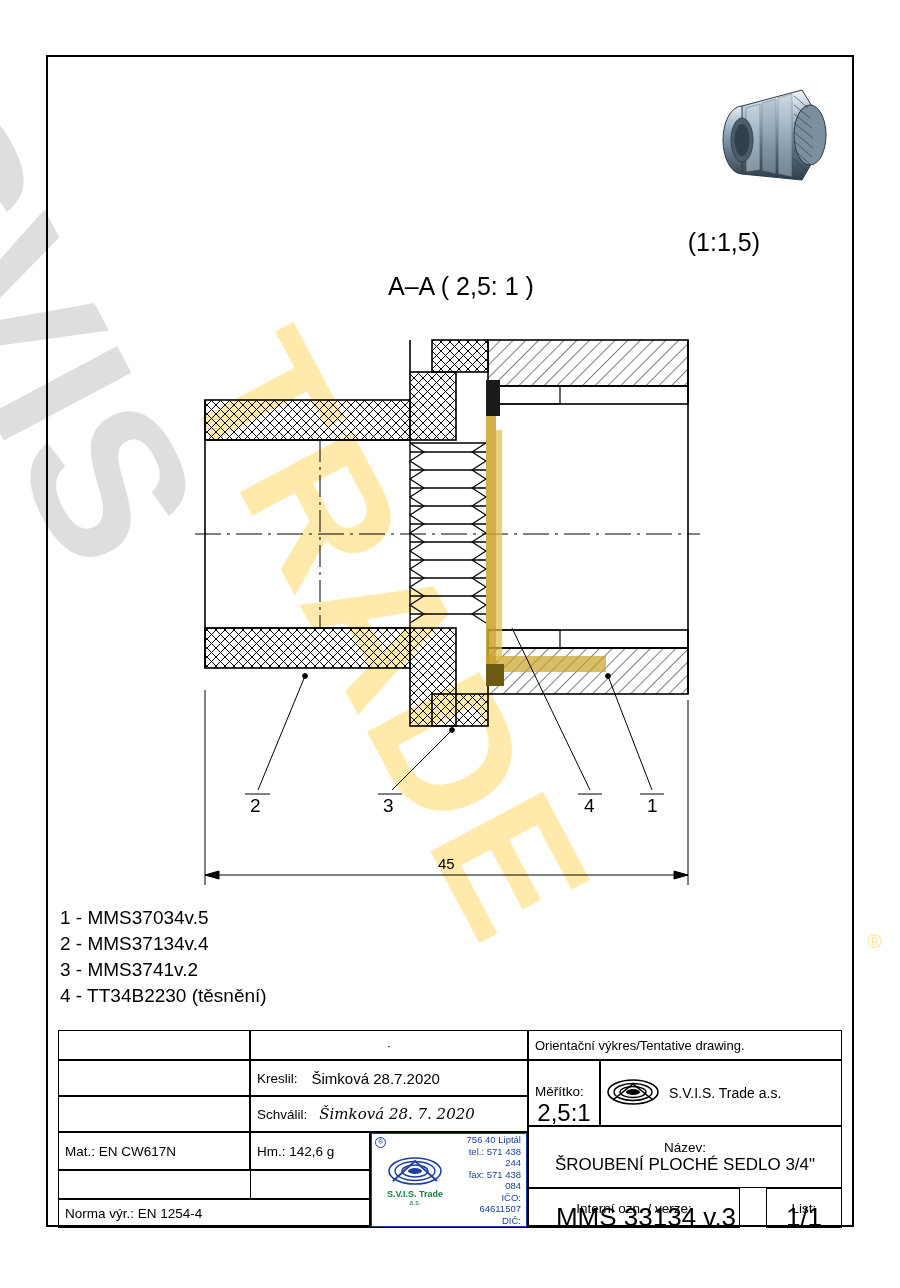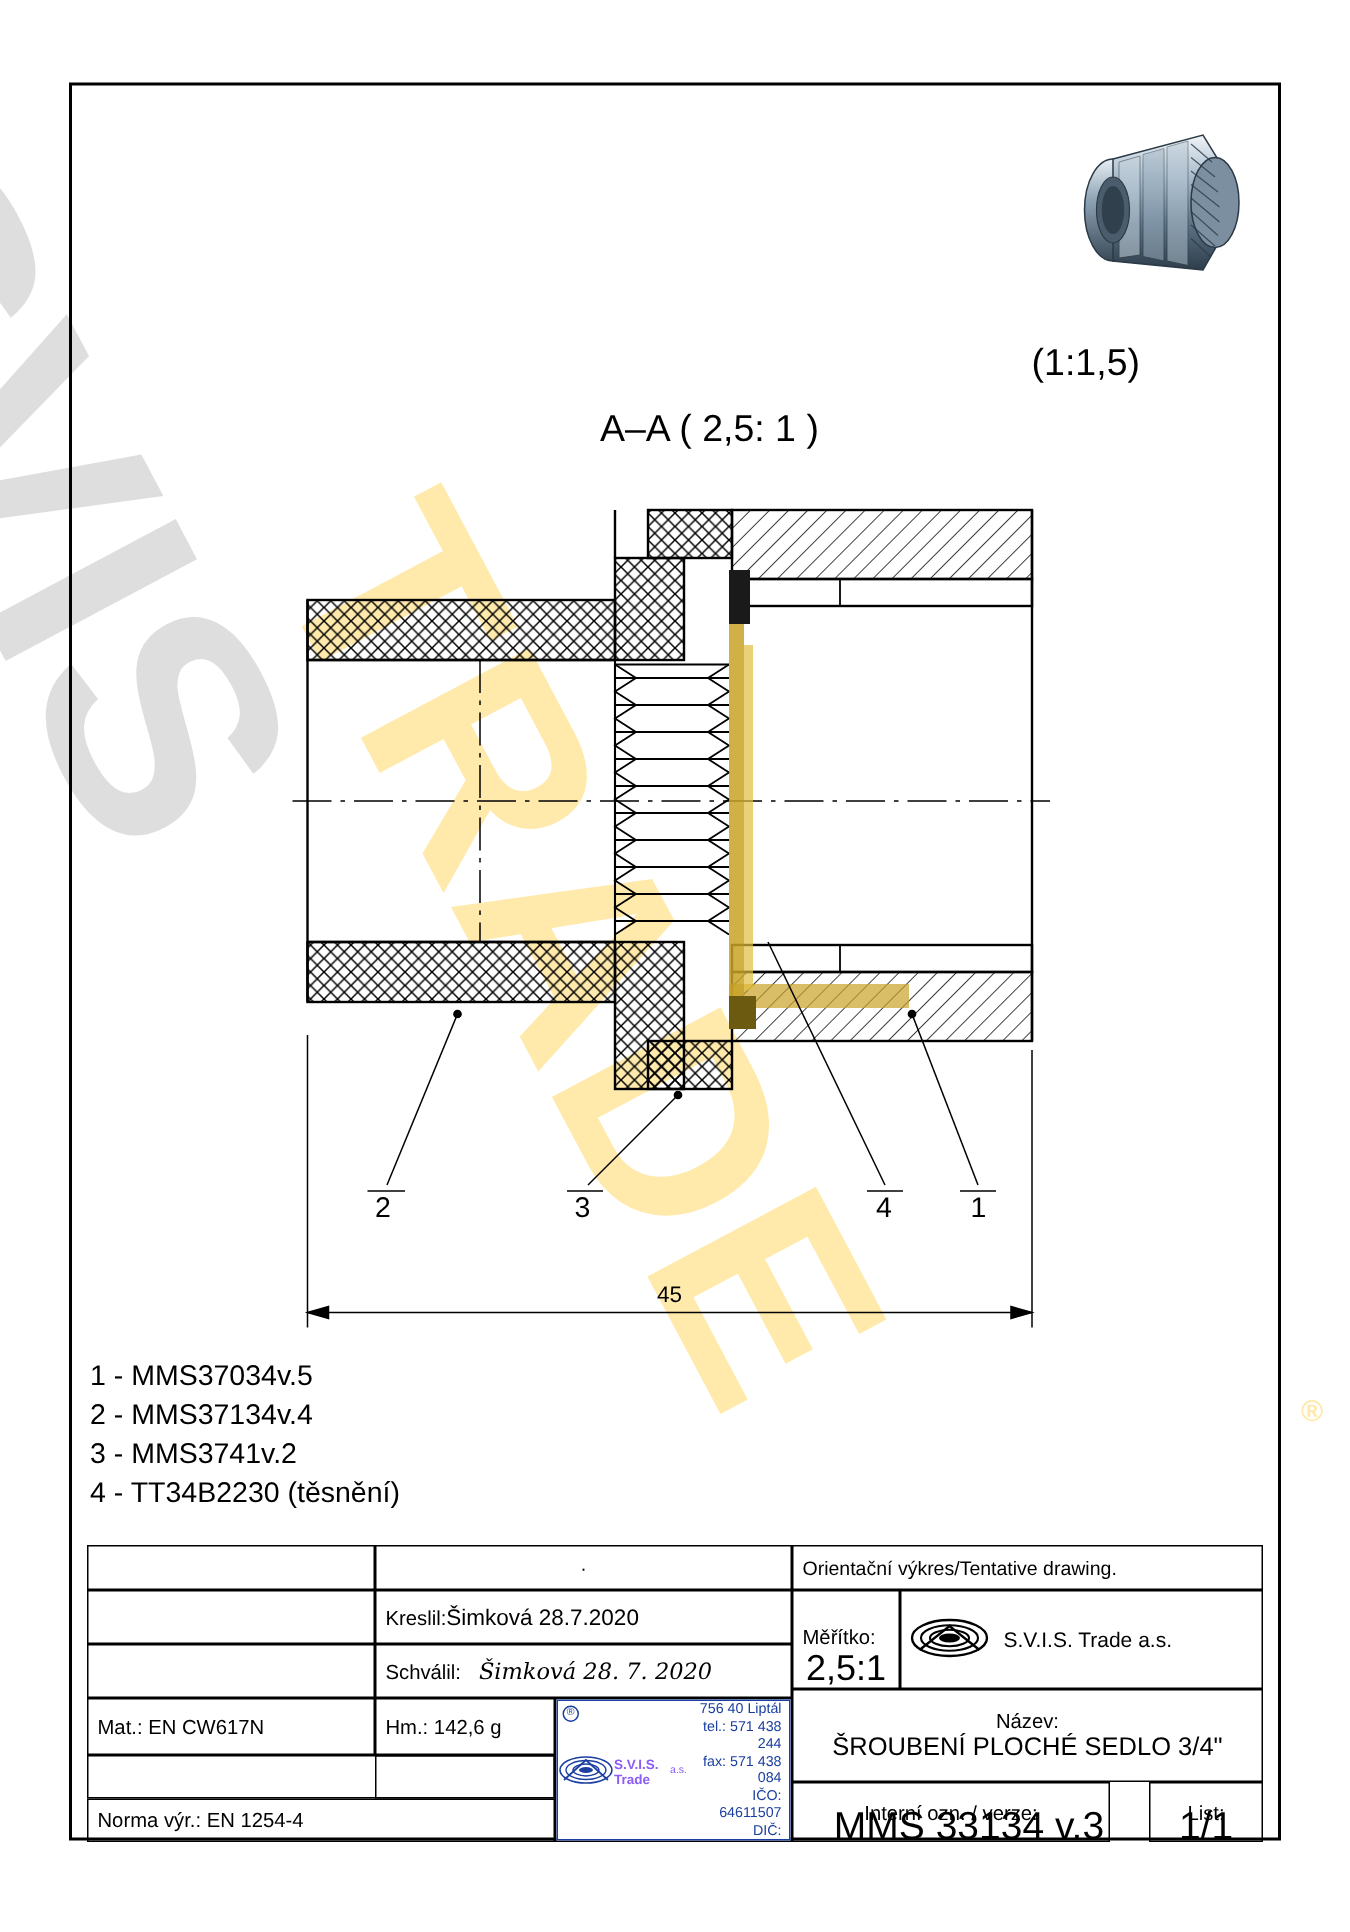"A–A ( 2,5: 1 )" .section-title { left: 400px -> 388px }
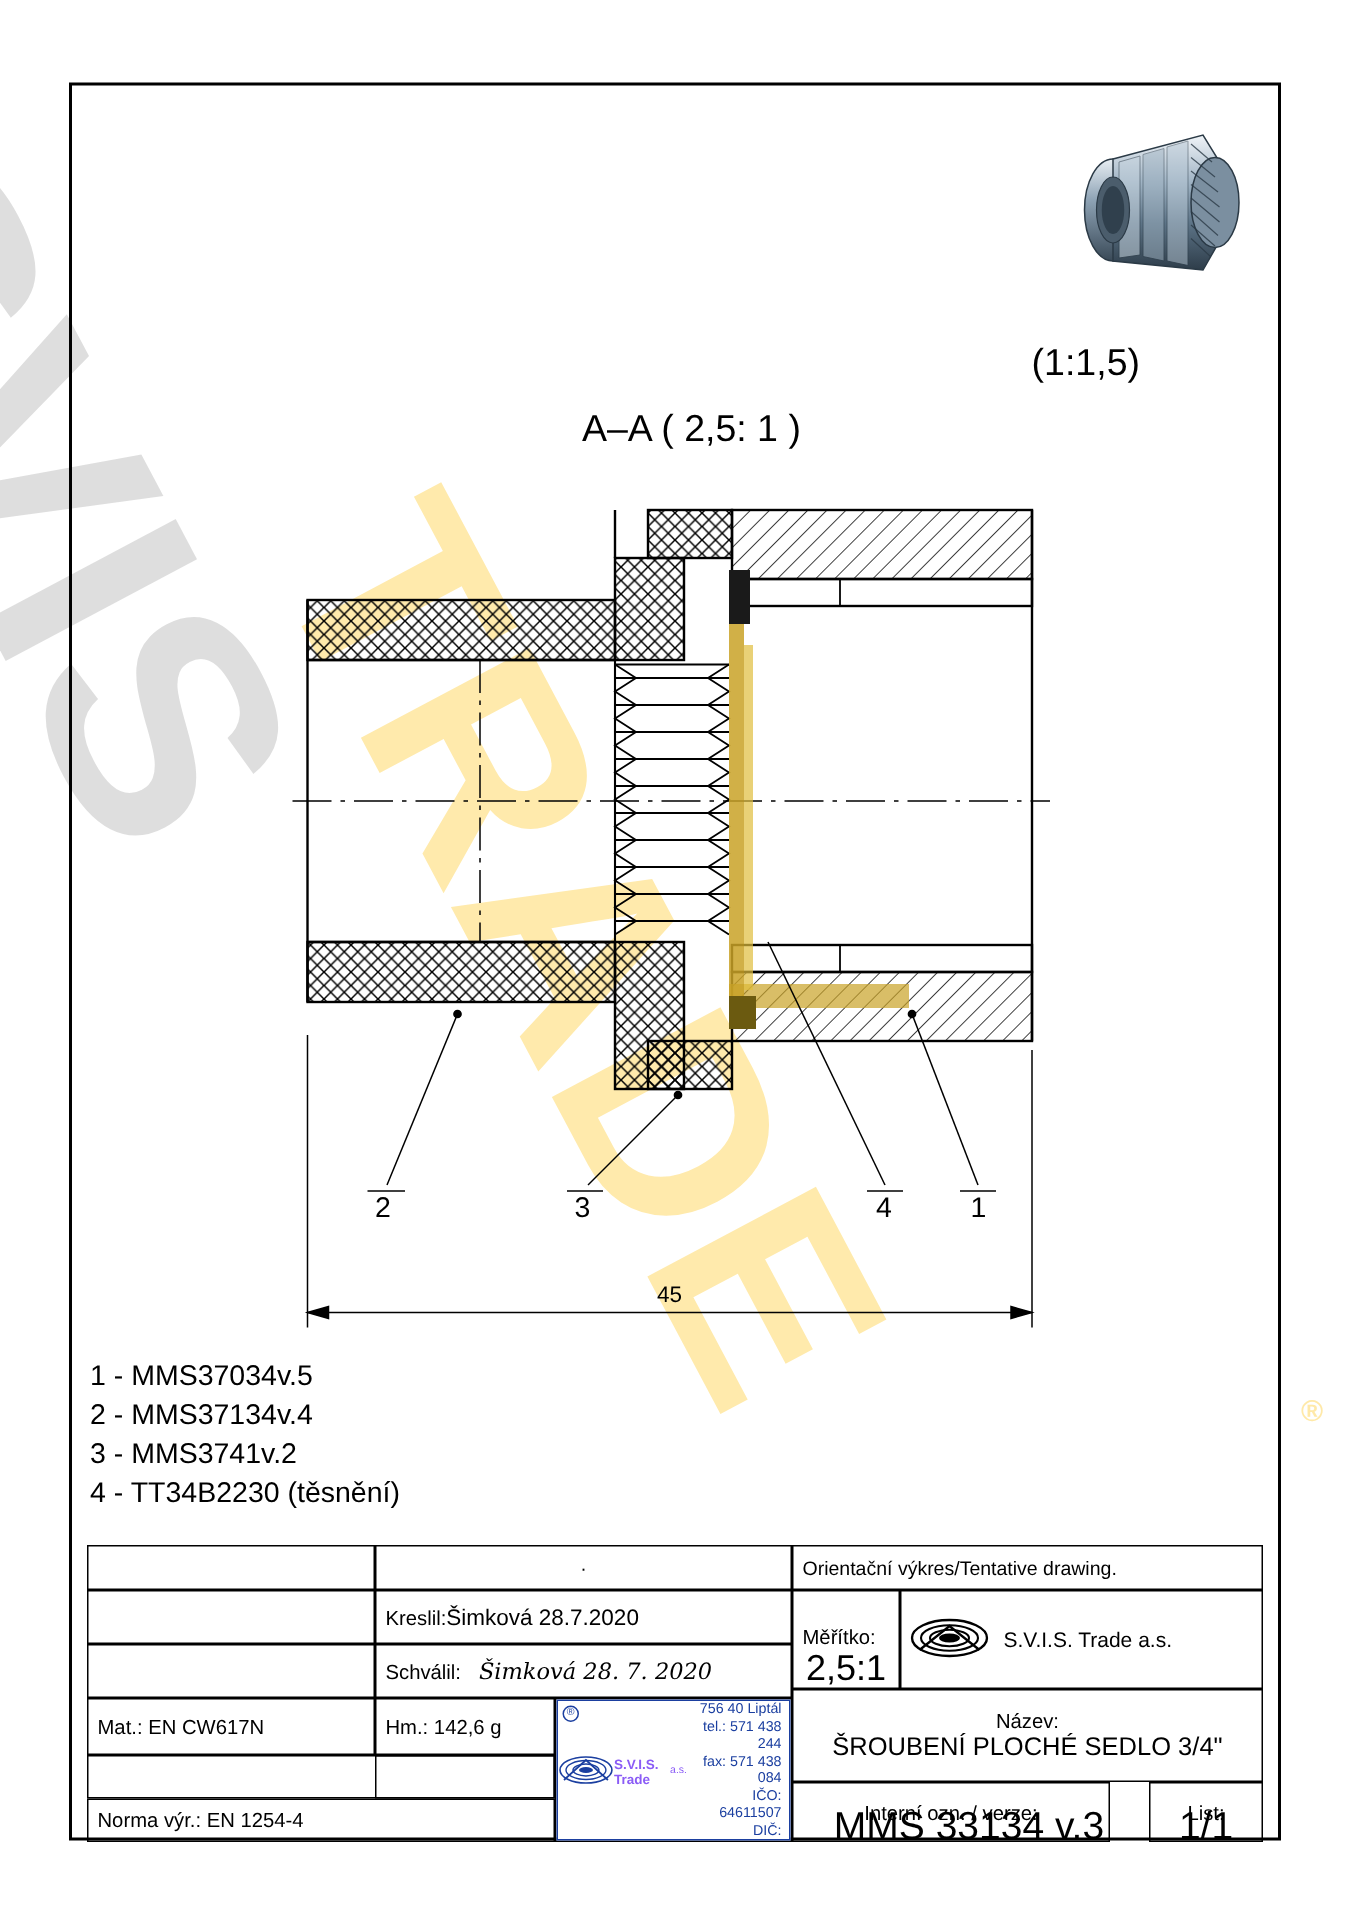"Šimková 28.7.2020" span { margin-left: none -> 14px }
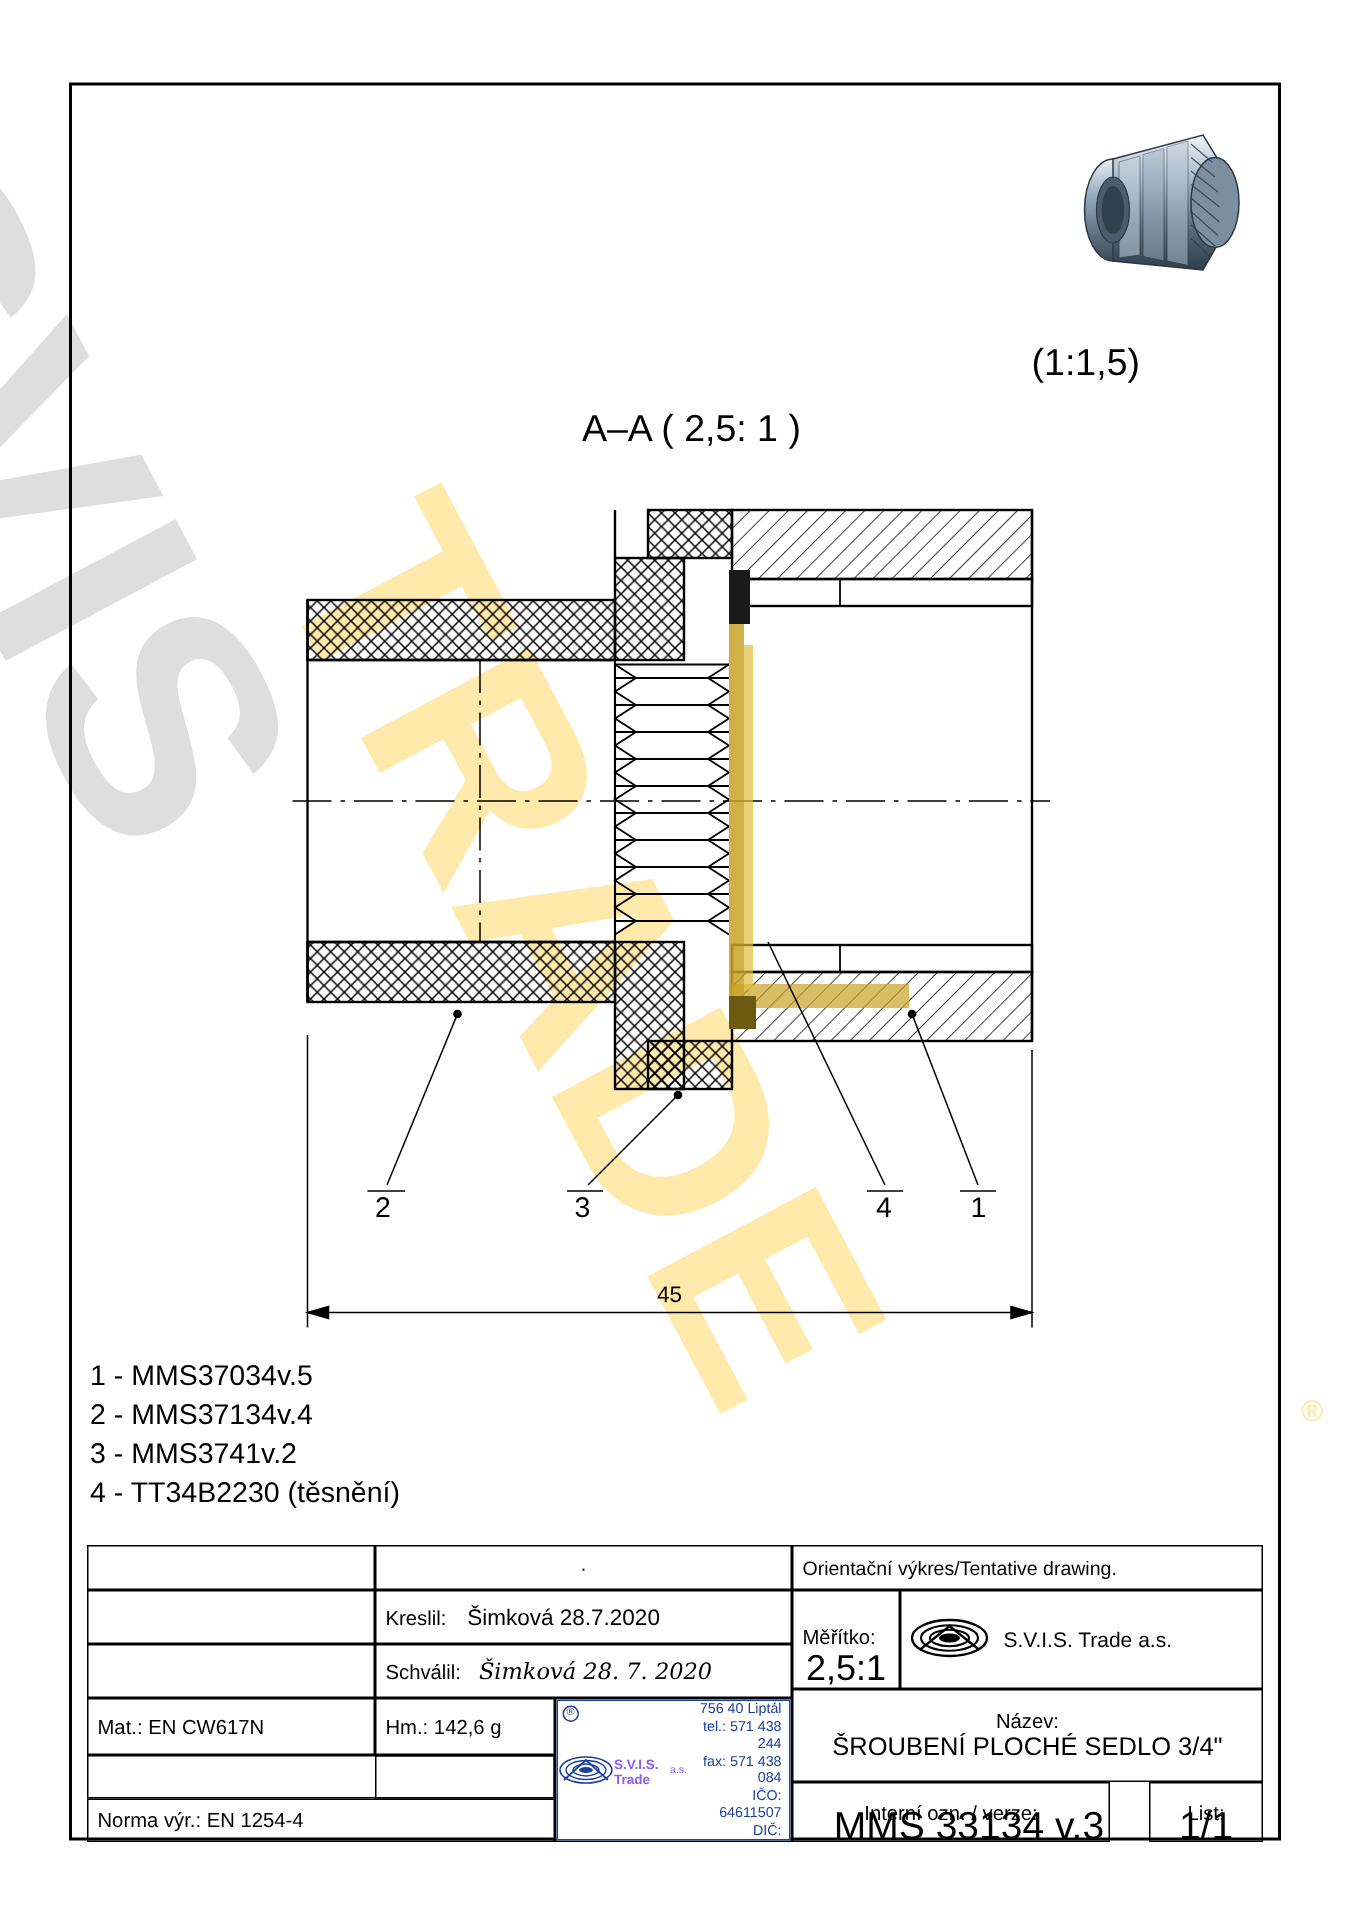"S.V.I.S. Trade" .stamp-left { color: #8b5cf6 -> #15803d; flex-direction: row -> column }
